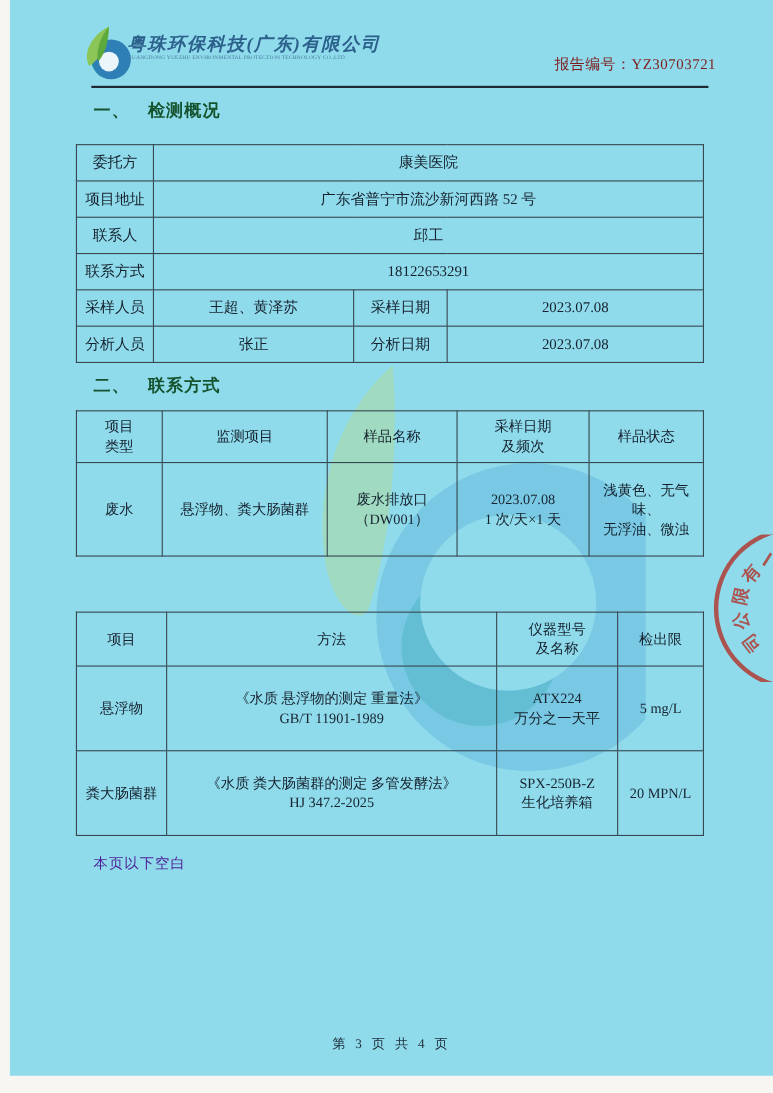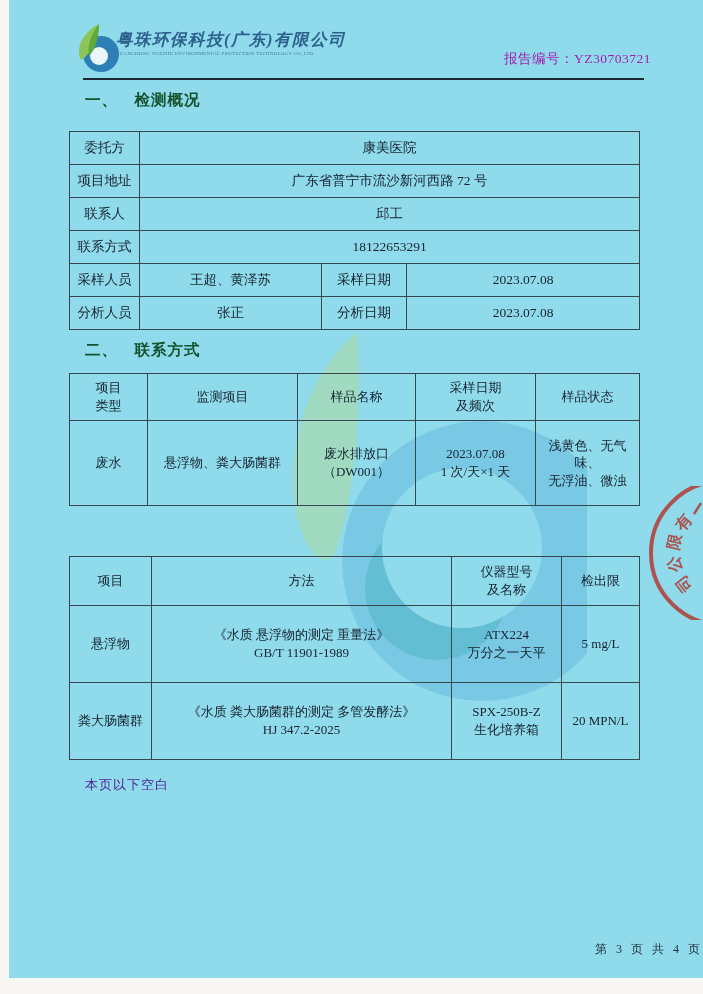"报告编号：YZ30703721" .report-no { color: #a21caf -> #7f1d1d }
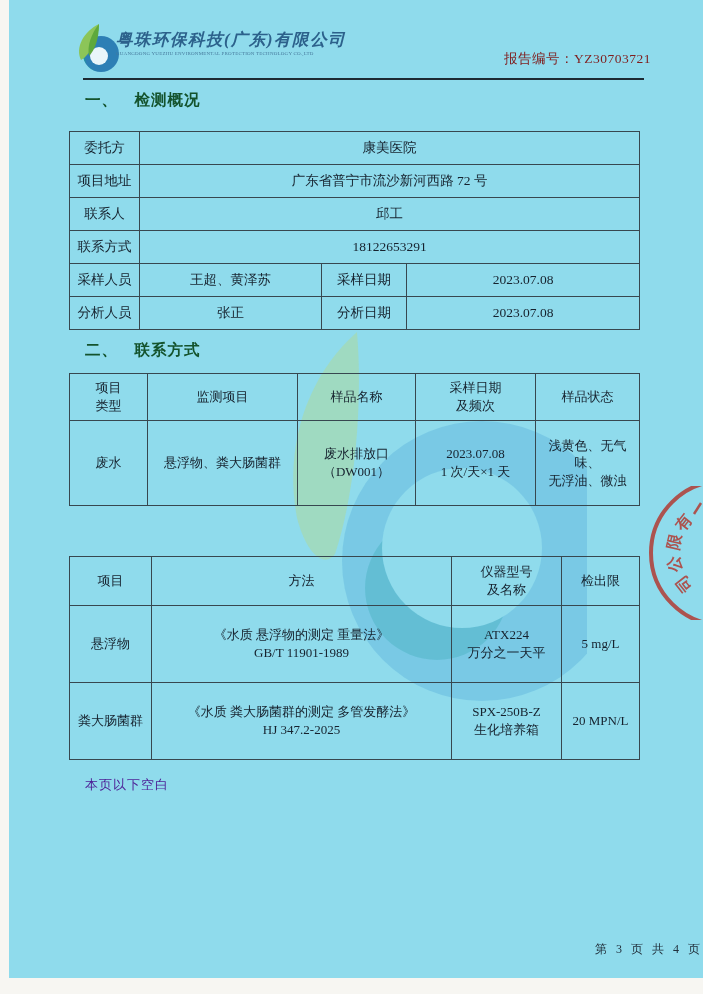"广东省普宁市流沙新河西路 72 号" td { text: 72 -> 52 }
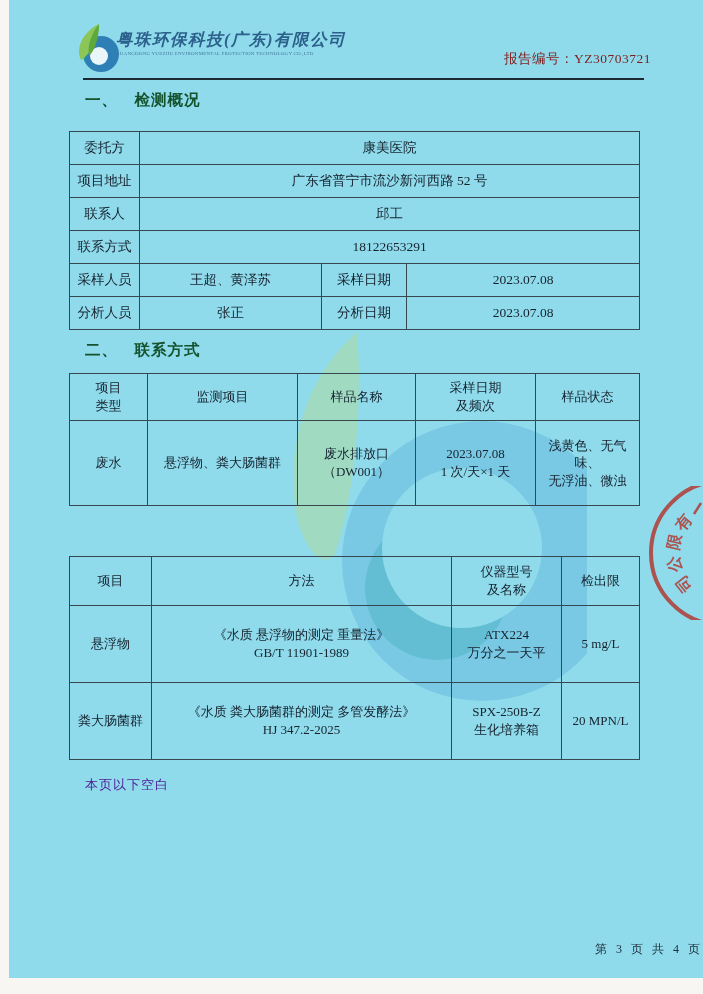"第 3 页 共 4" .footer { text-align: right -> center }
